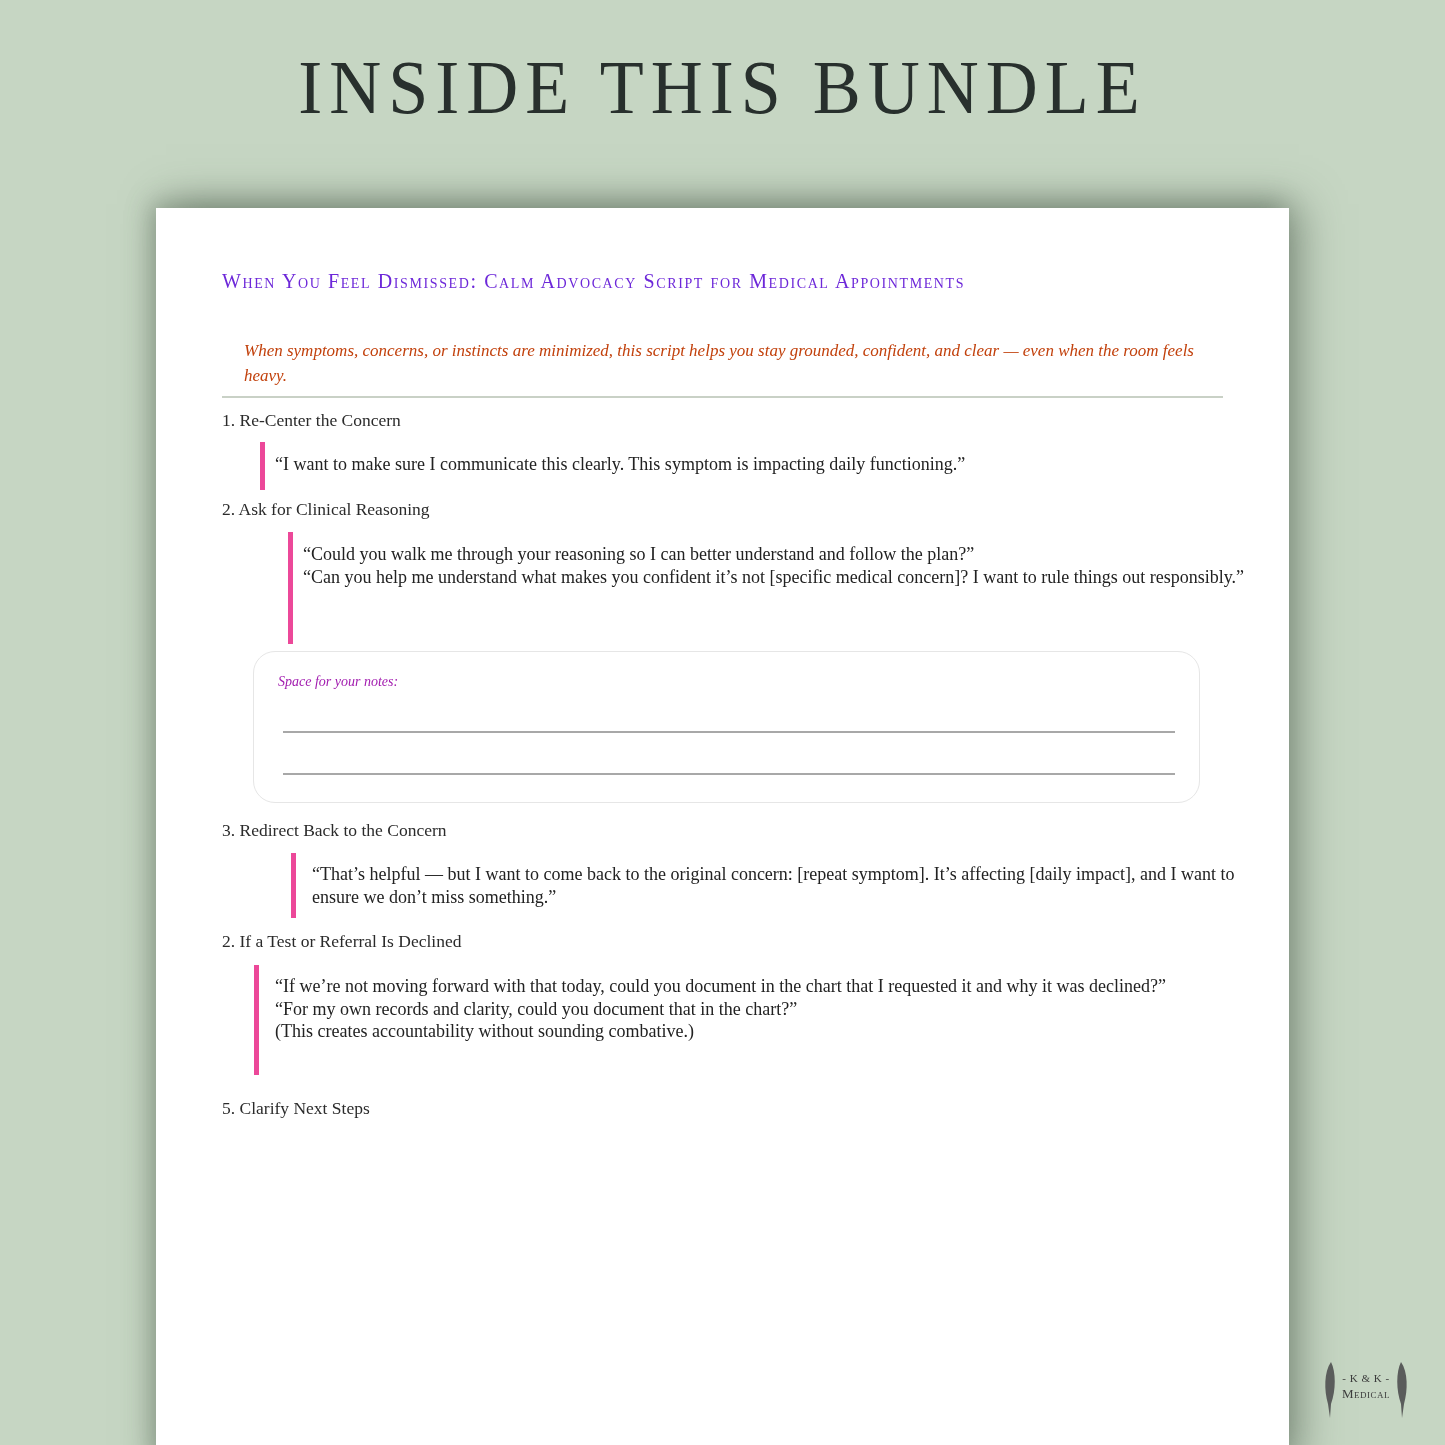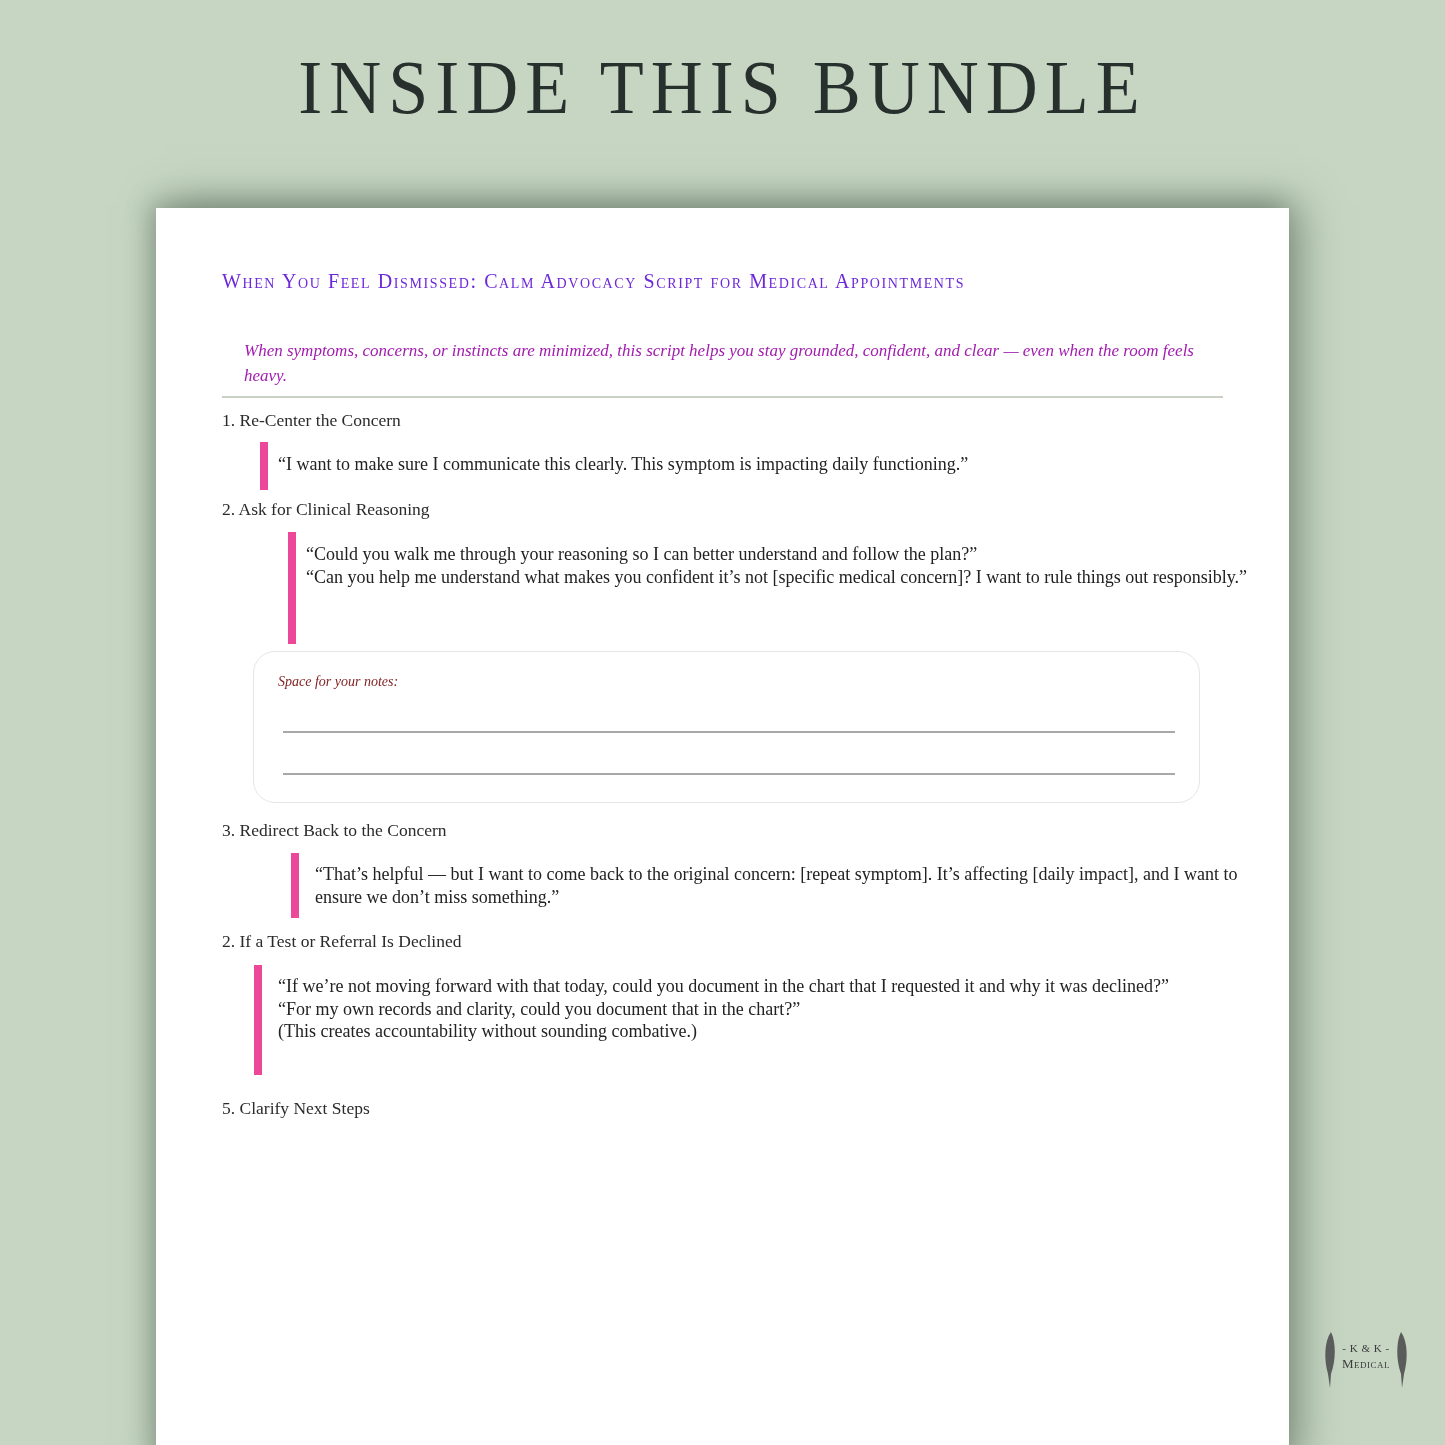"When symptoms, concerns, or instincts" .doc-subtitle { color: #a21caf -> #c2410c }
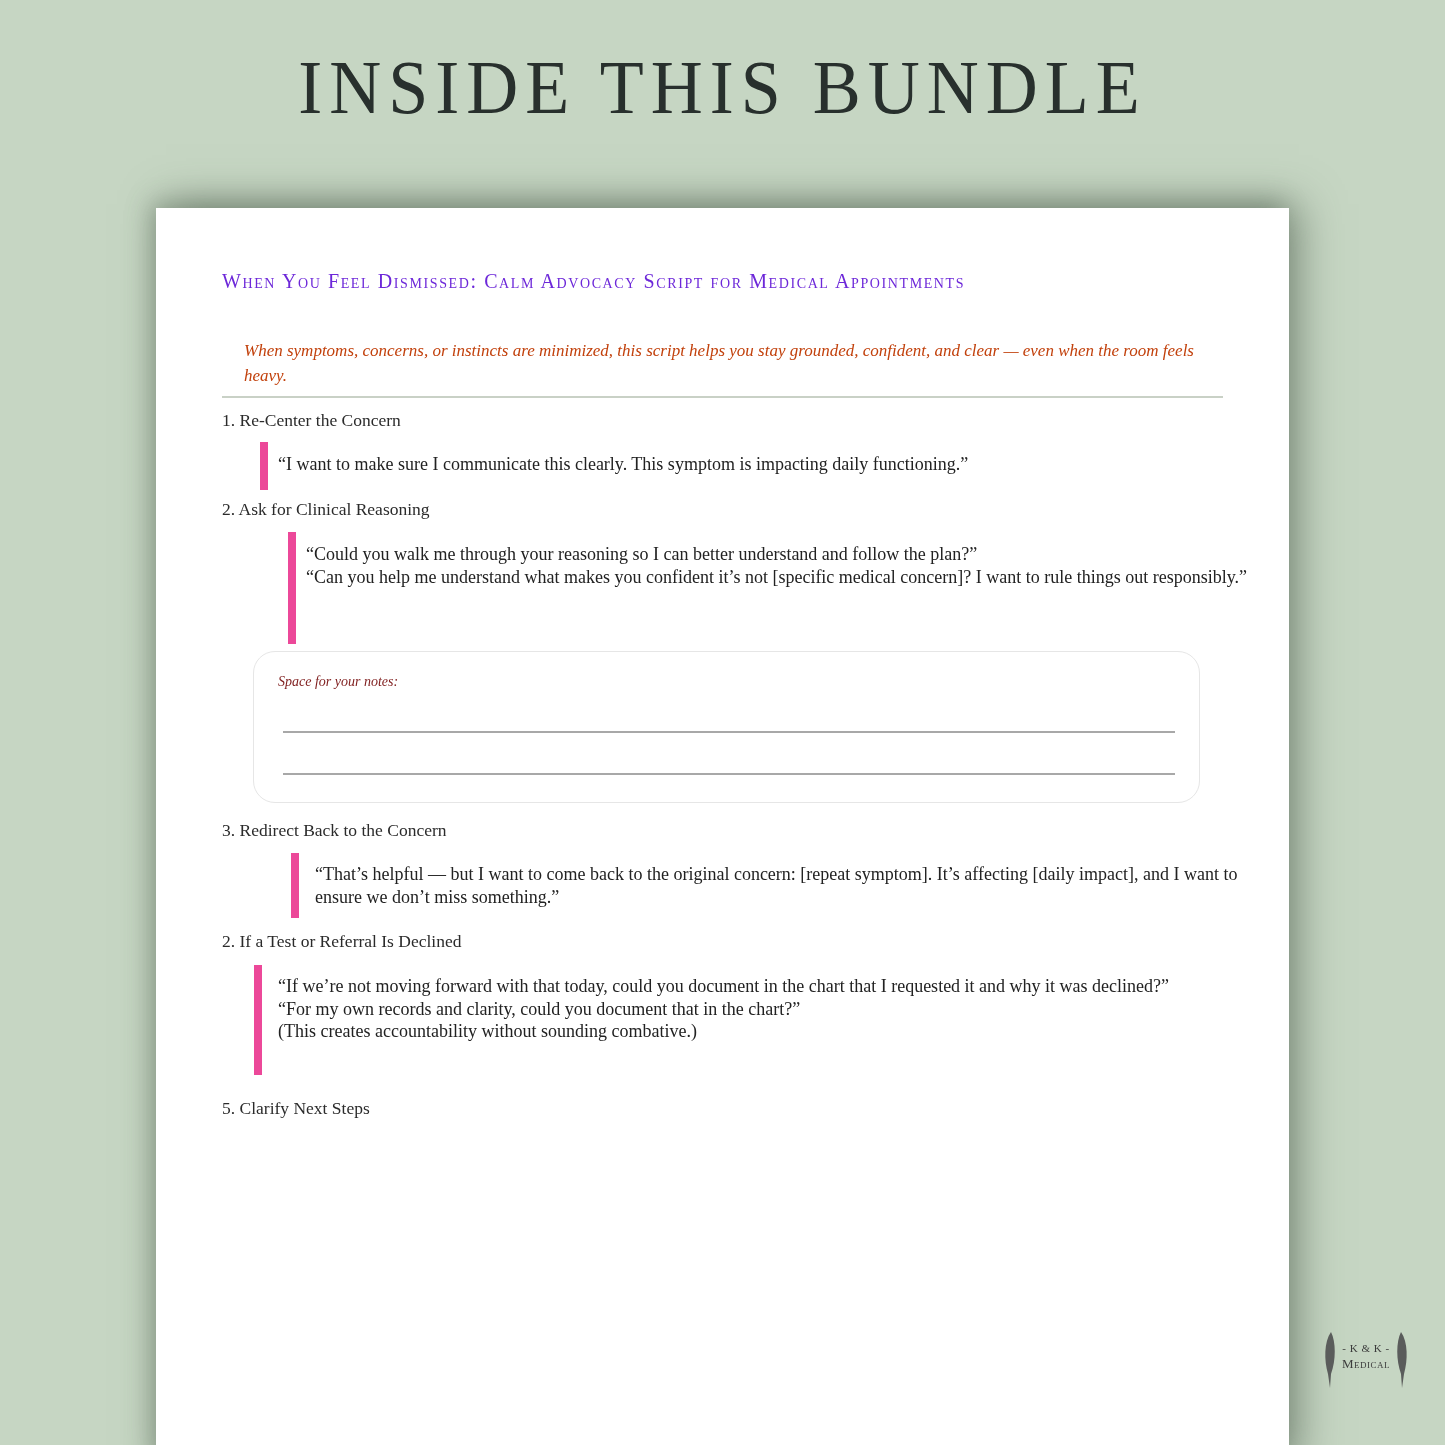"“I want to make sure" .quote { border-left: 8px solid #ec4899 -> 5px solid #ec4899 }
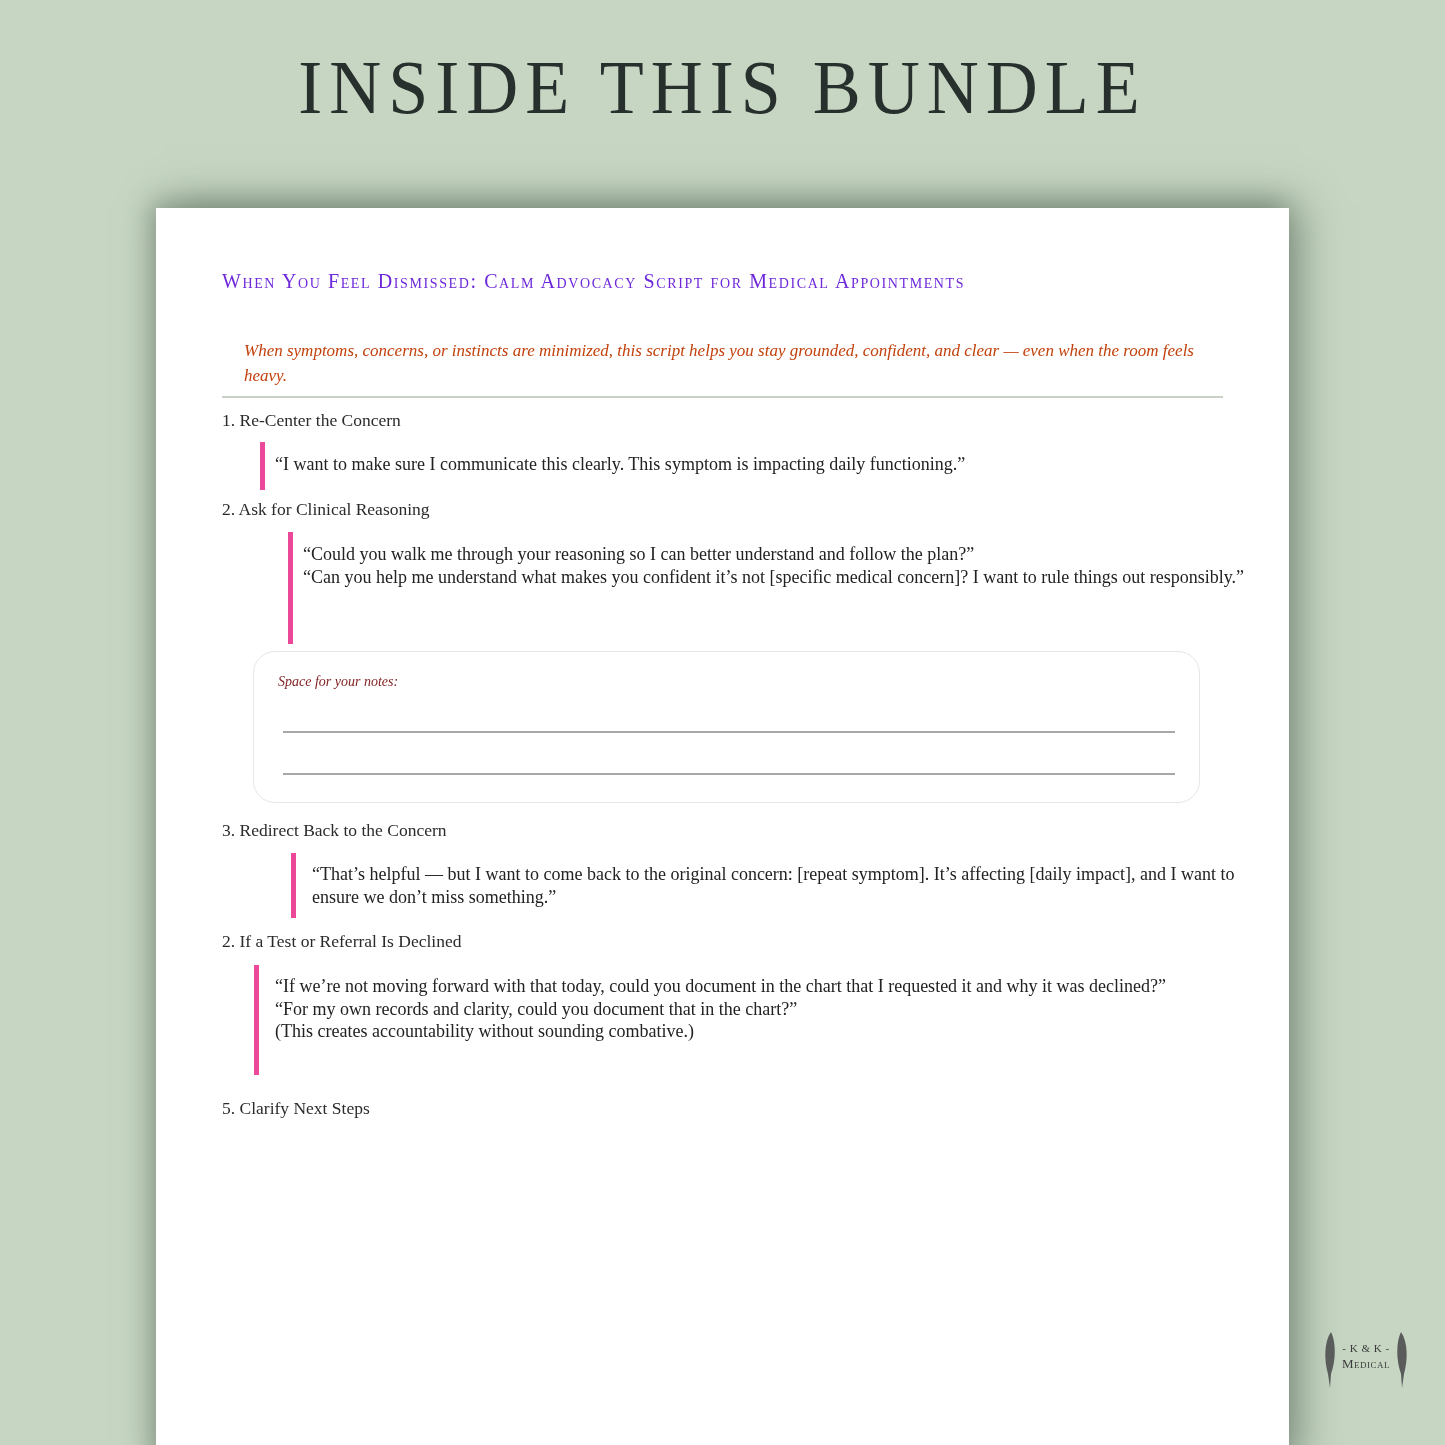"Space for your notes:" .notes-label { color: #7f1d1d -> #a21caf }
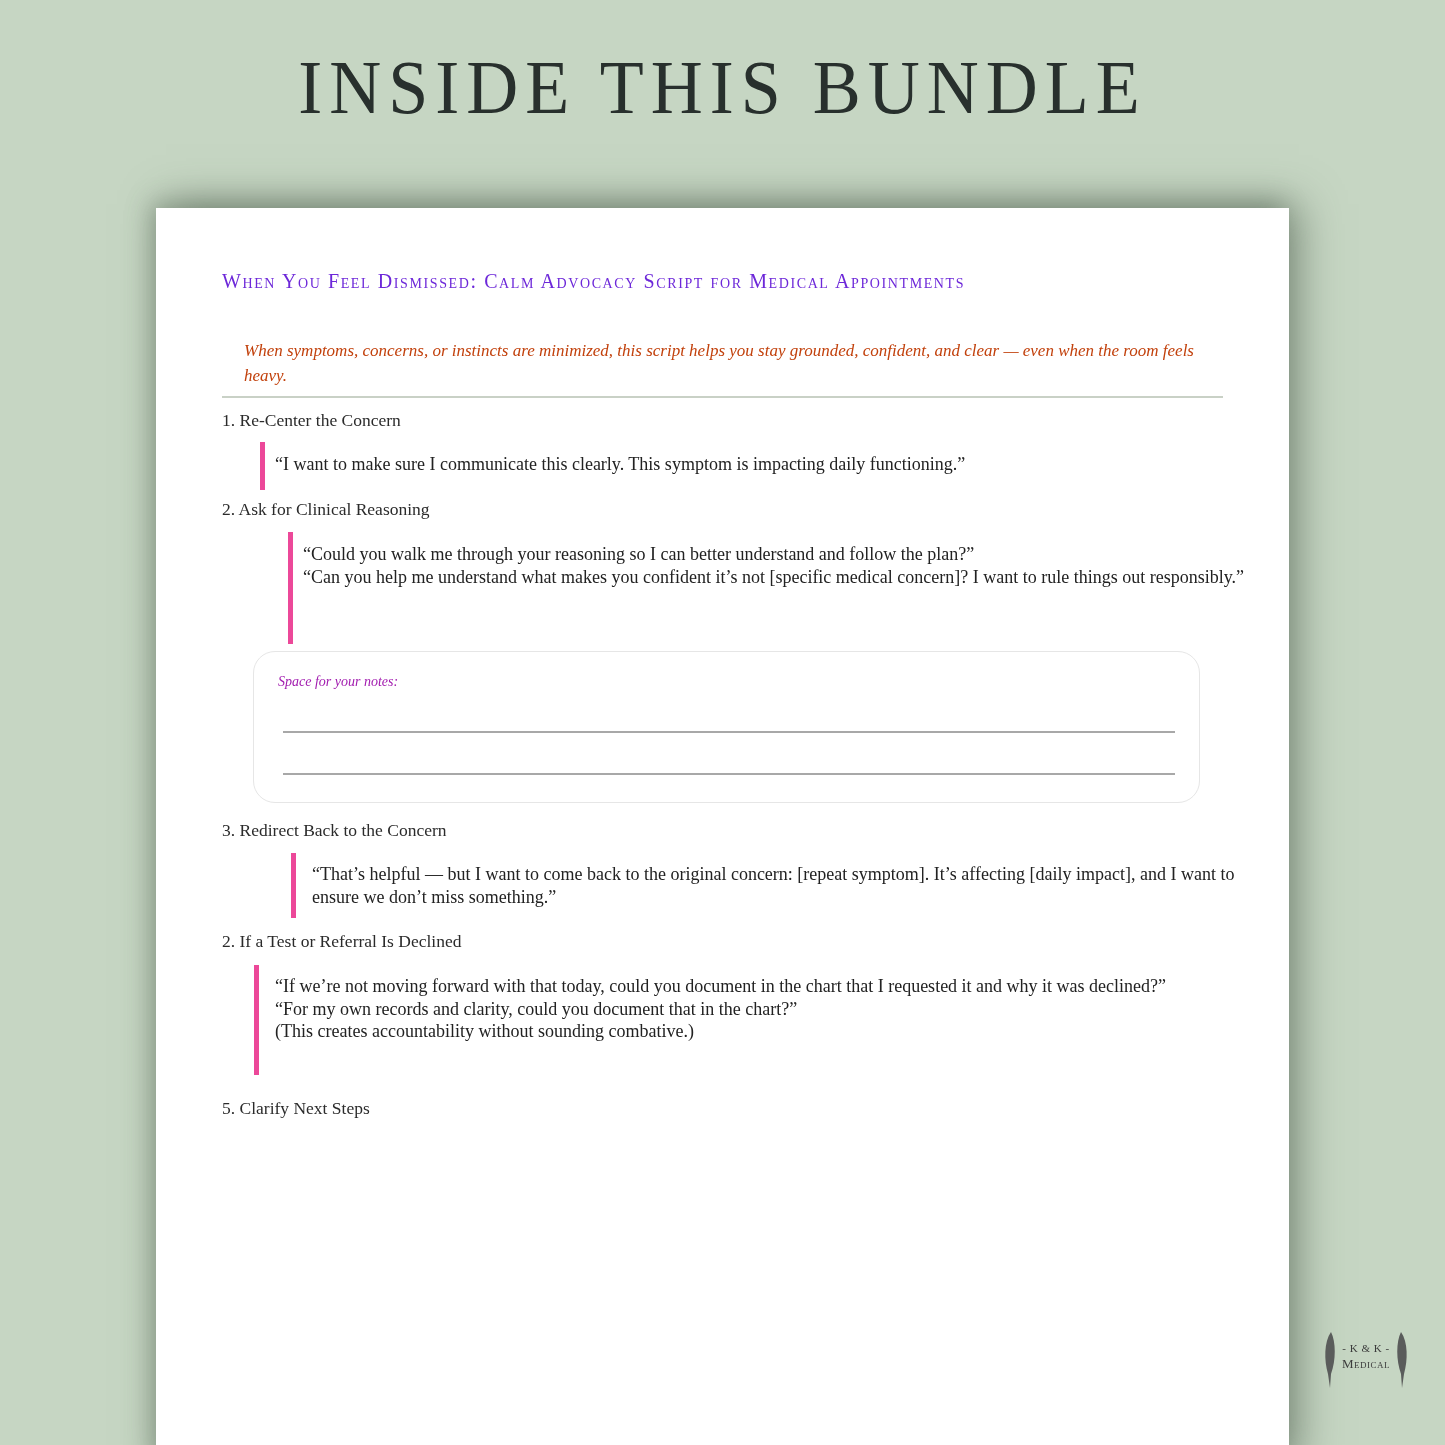"- K & K -" .logo { top: 1330px -> 1360px }
